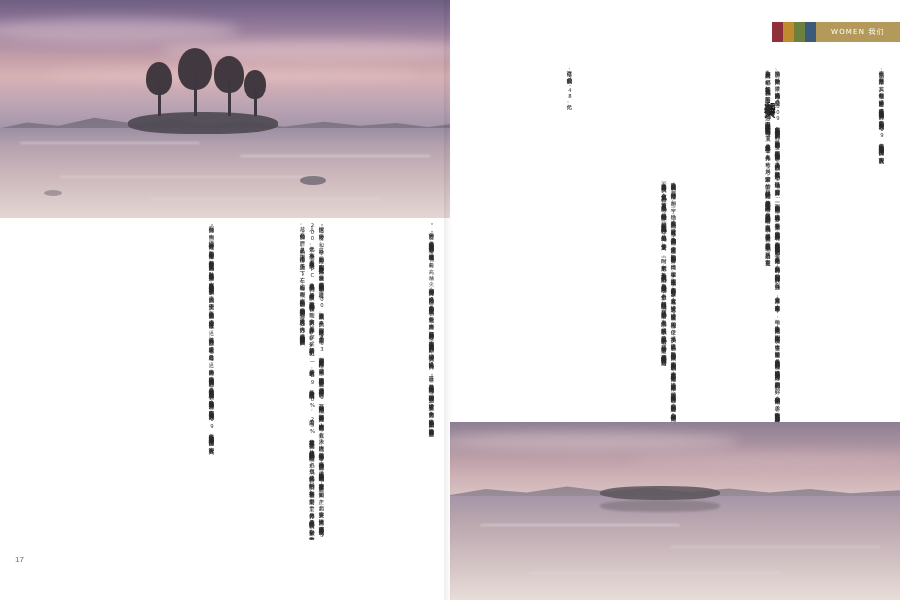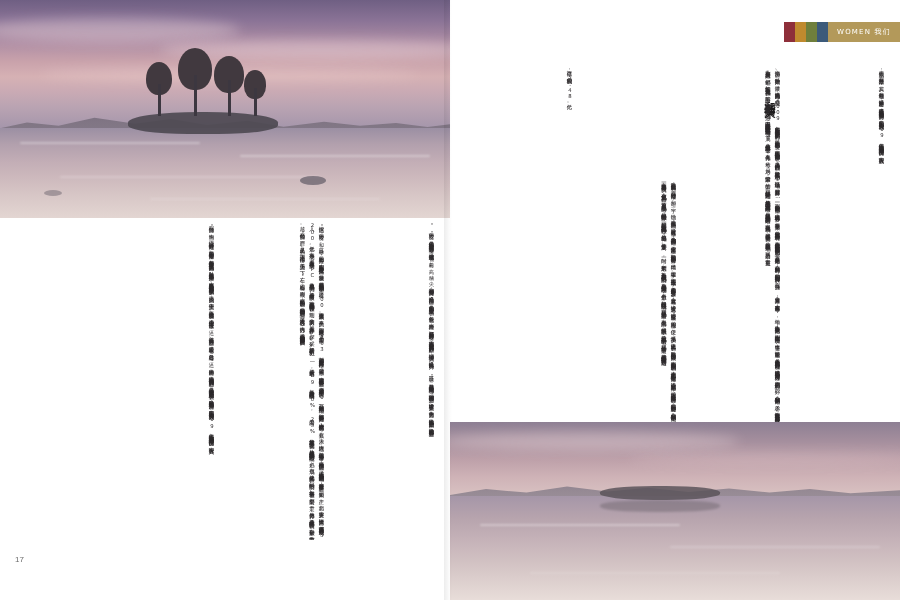"WOMEN 我们" #tab-label { padding: 0 9px -> 0 15px }
